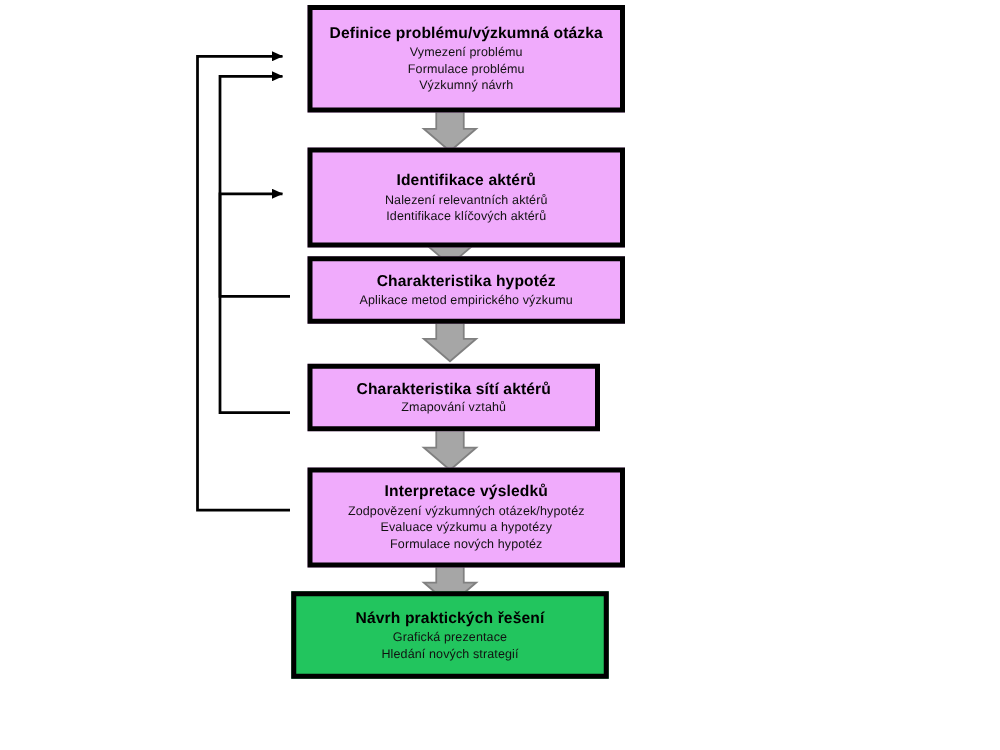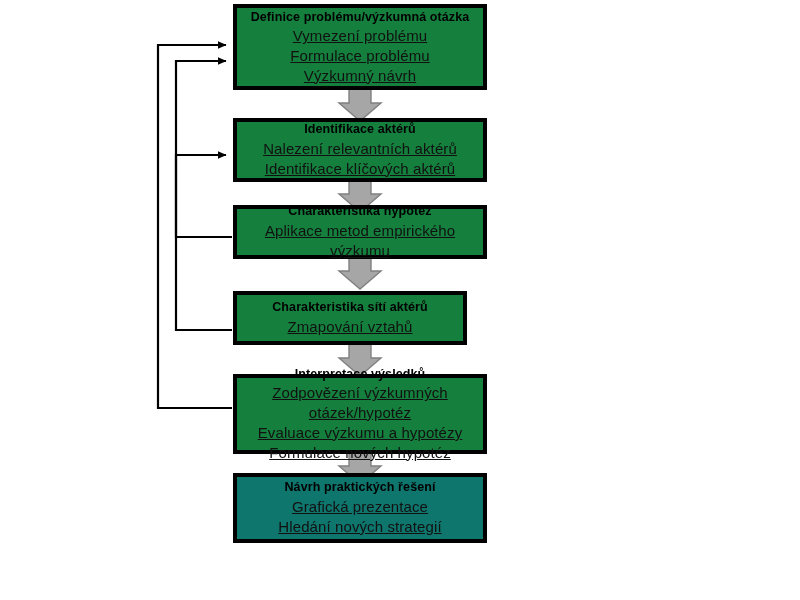"Definice problému/výzkumná otázka" .node.filled { background: #15803d -> #f0abfc; margin-left: none -> 13px }
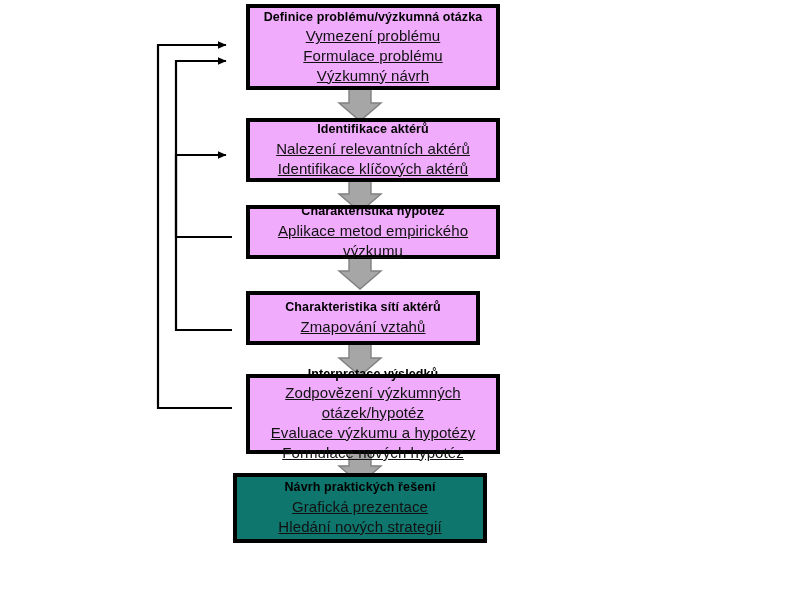"Vymezení problému" .node .line { font-size: 15px -> 10px; text-decoration: underline -> none }
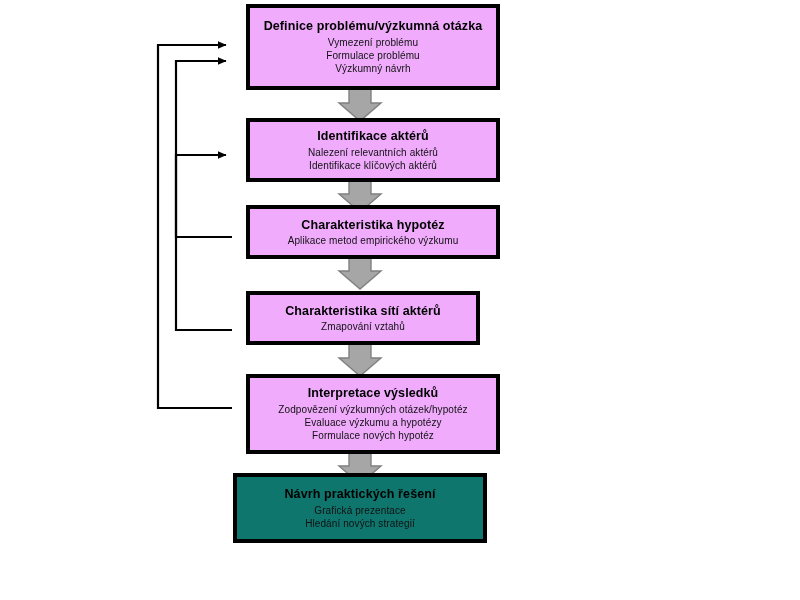"Identifikace aktérů" div.node { height: 64px -> 80px }
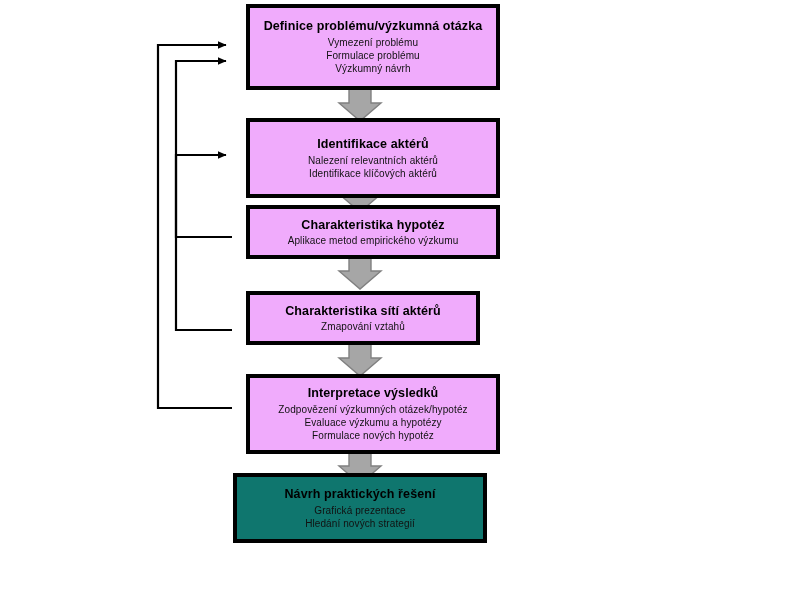"Návrh praktických řešení" .node.plain { background: #0f766e -> #22c55e }
